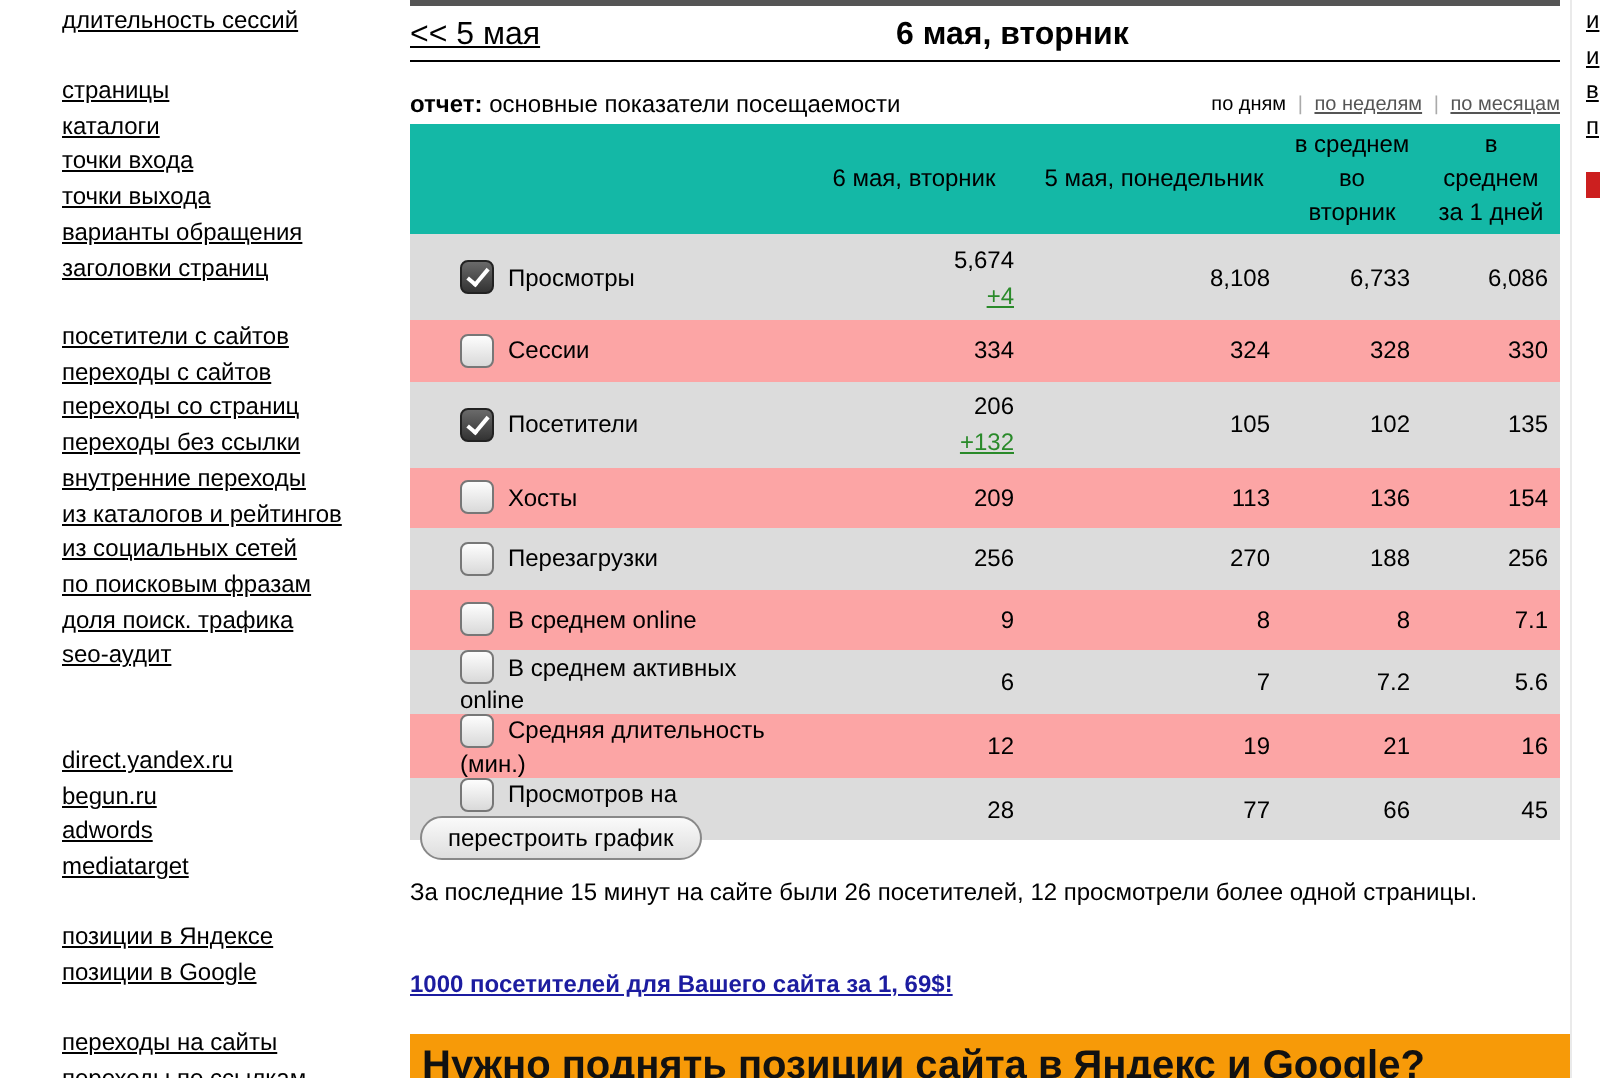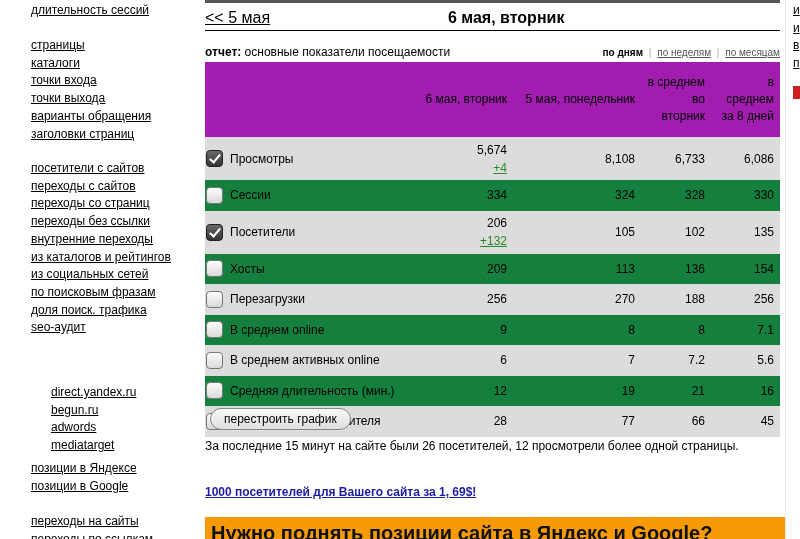"по дням" .periods .active { font-weight: bold -> normal }
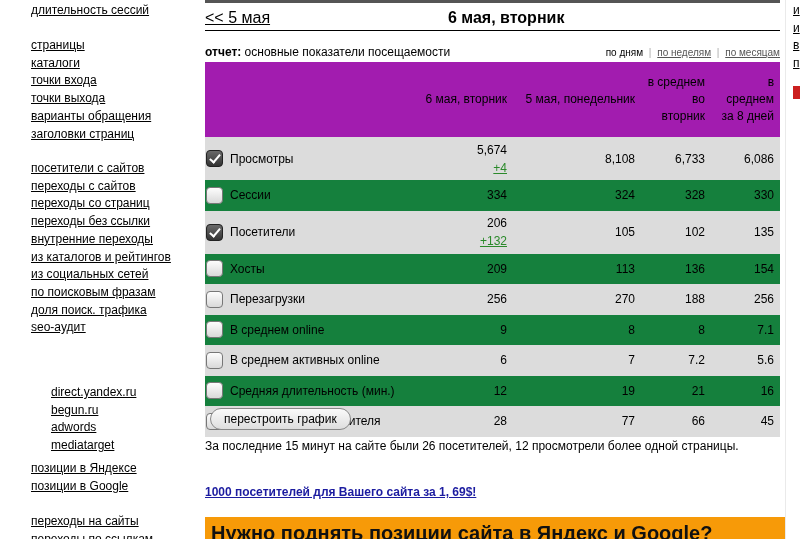"в среднем во вторник" .tbl th { background: #a21caf -> #14b8a6; padding: 12px 6px -> 2px 6px; text-align: right -> none }
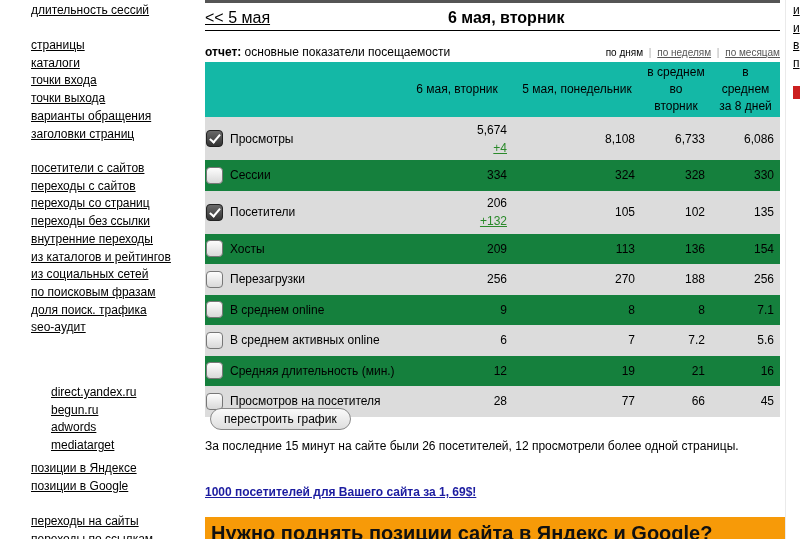"в среднем за 8 дней" span { text: 8 -> 1 }
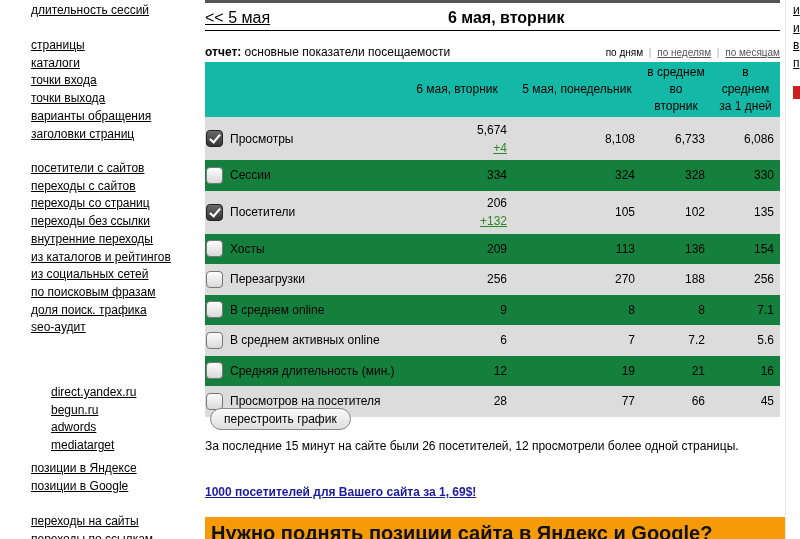"Просмотры" .tbl td.name { padding-left: 1px -> 25px }
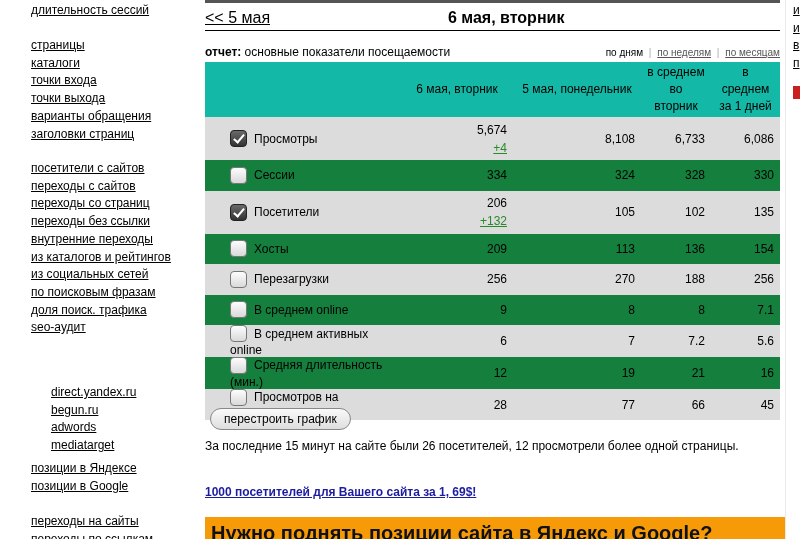"Сессии" .tbl tr.even td { background: #15803d -> #fca5a5 }
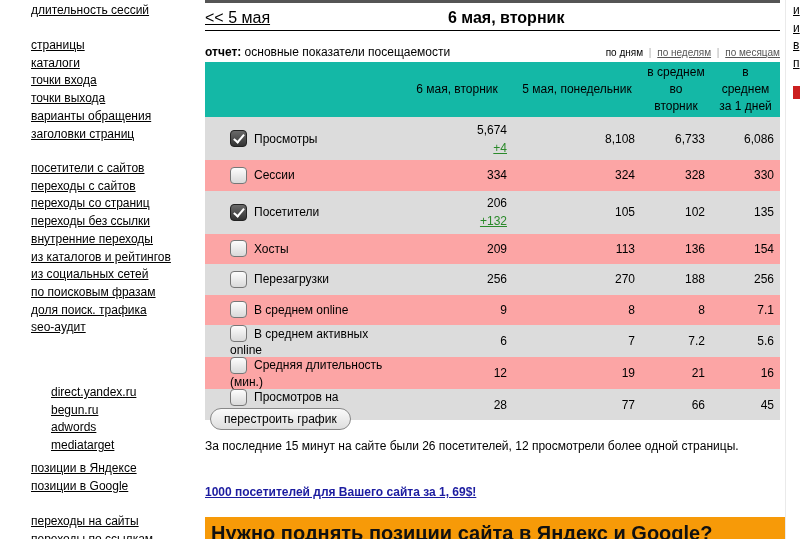"direct.yandex.ru" .sidebar .g3 { margin-left: 20px -> none; top: 384px -> 372px }
